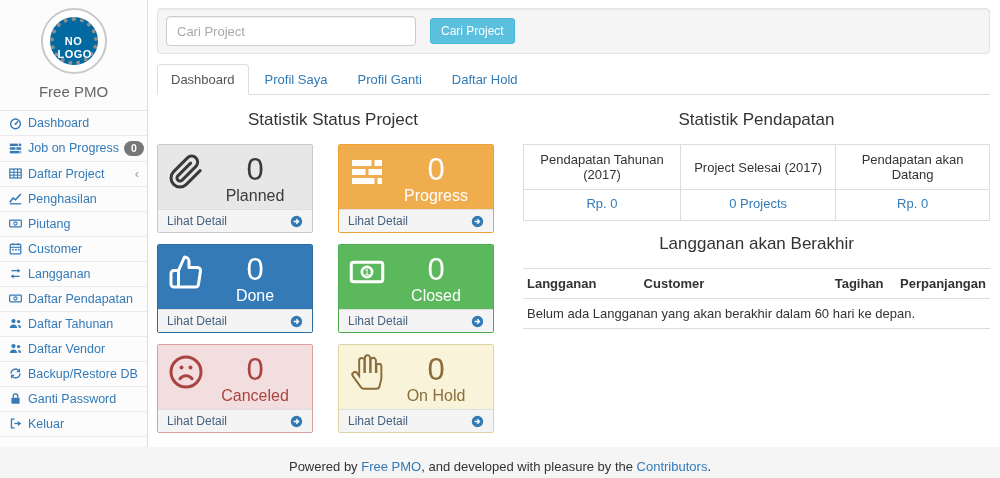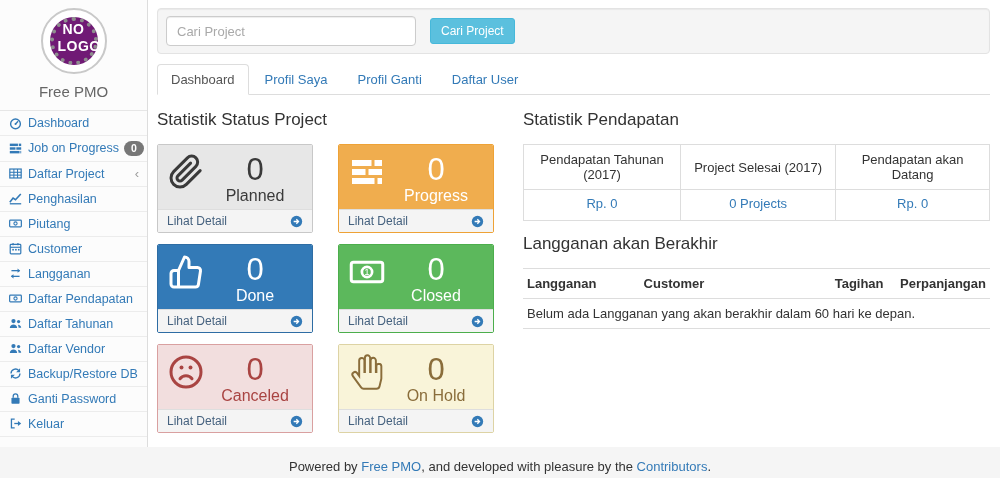"NO LOGO" .seal-core { align-items: flex-start -> flex-end; background: #701a75 -> #0369a1; font-size: 14px -> 11px }
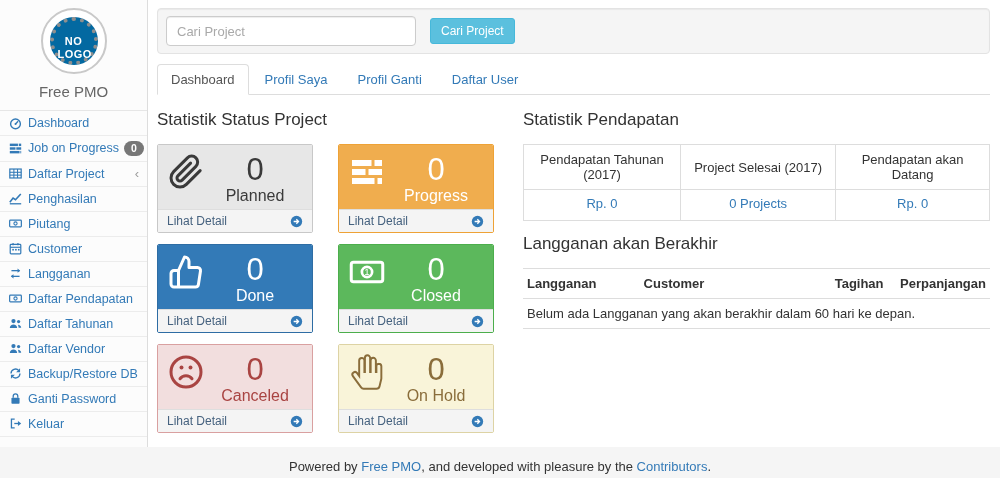"Daftar User" div.tab { text: User -> Hold }
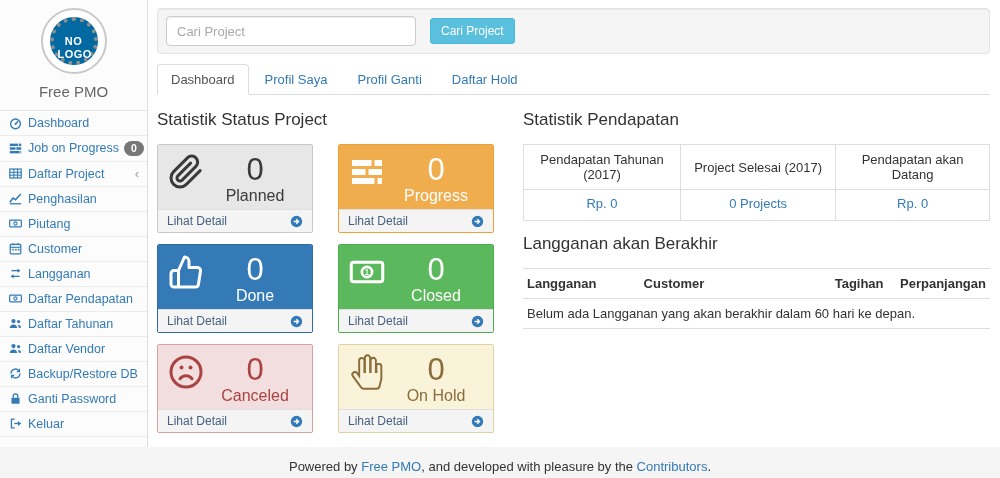"Statistik Status Project" .section-title { text-align: none -> center }
